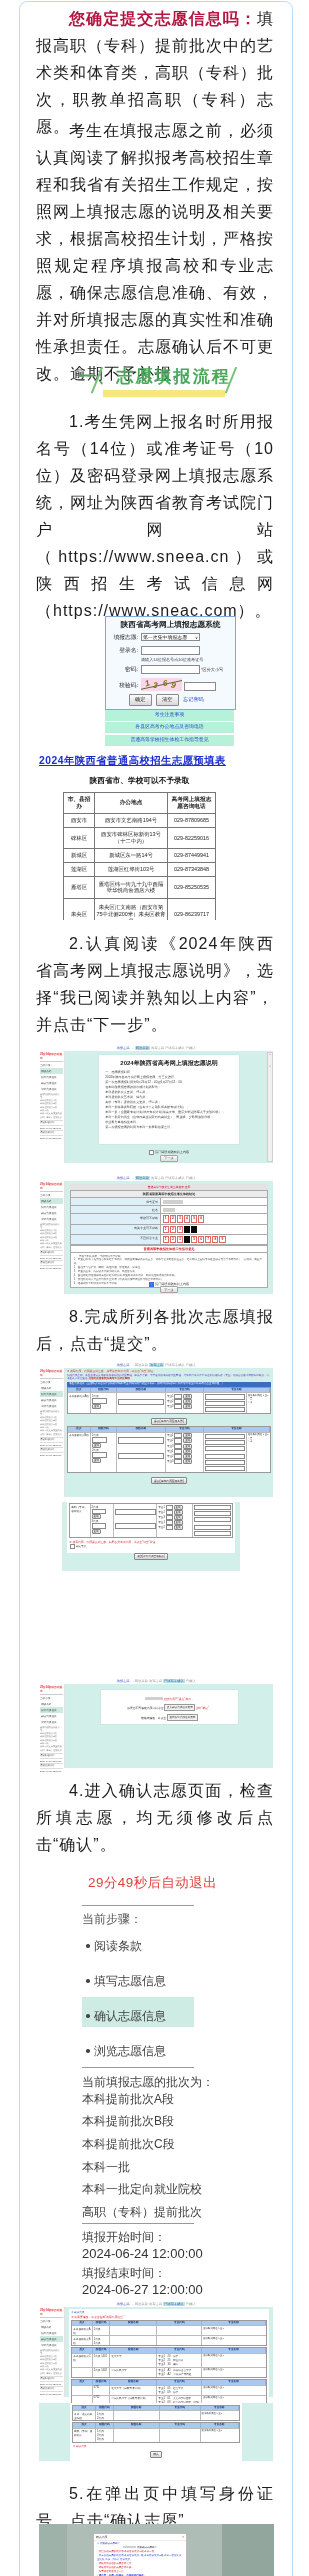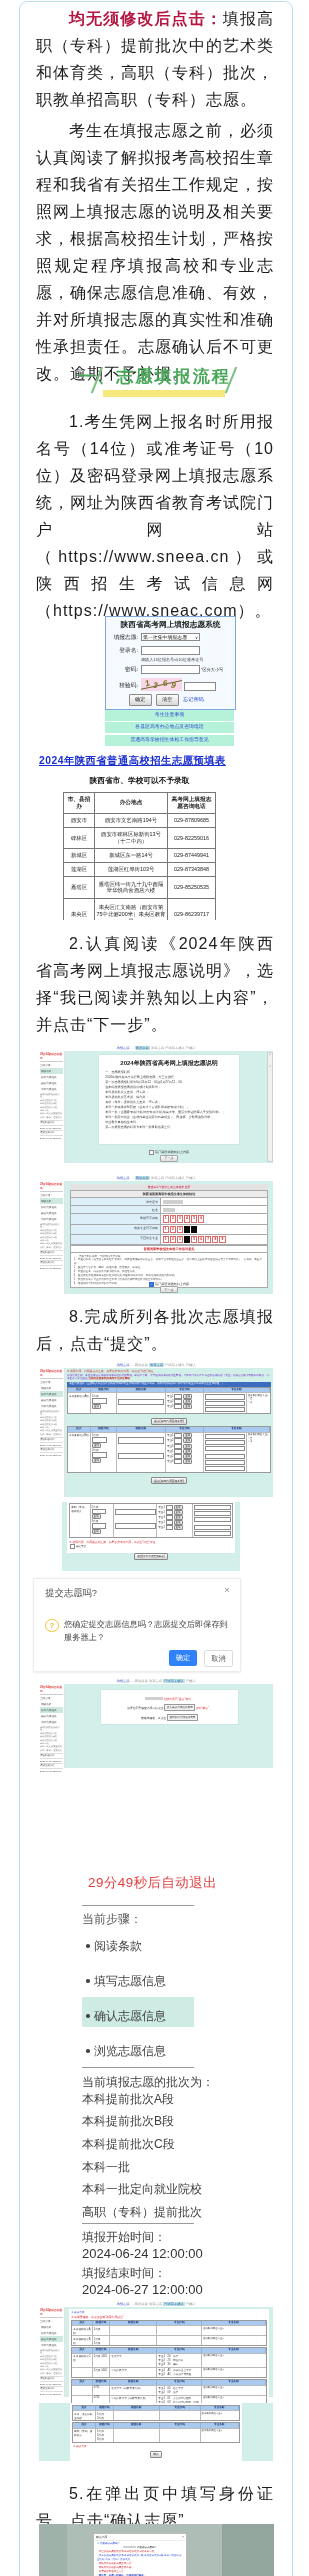"均无须修改后点击：" span.lead { text: 均无须修改后点击 -> 您确定提交志愿信息吗 }
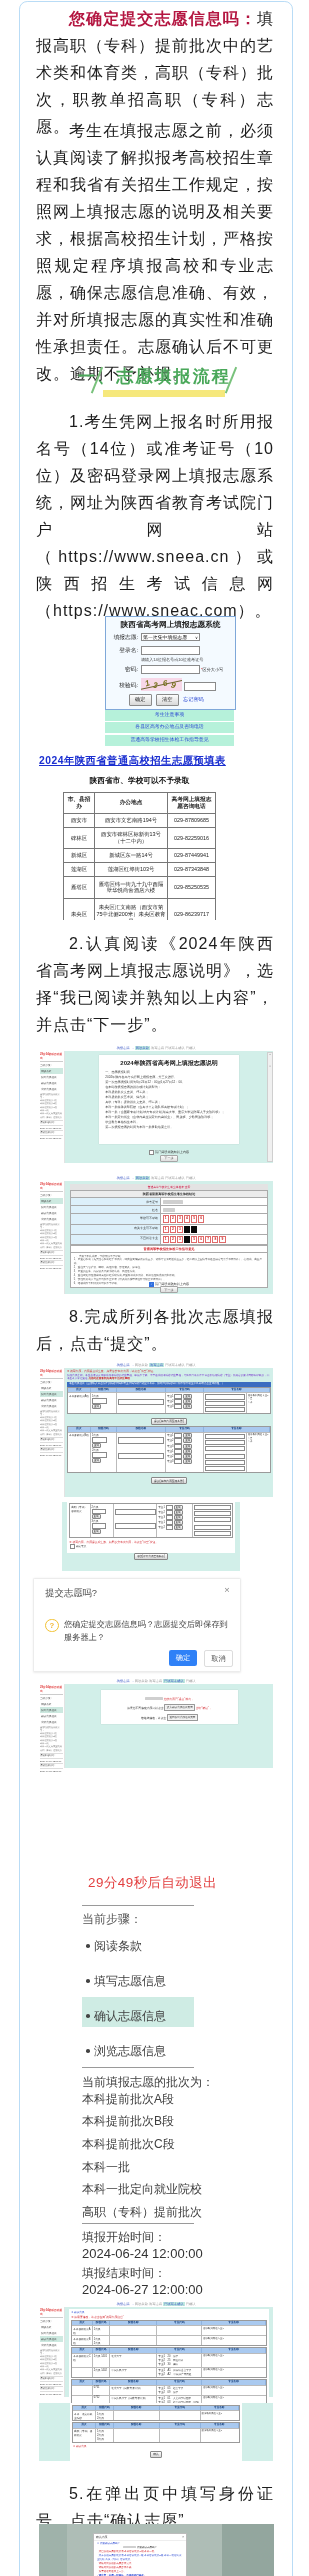"提交志愿吗?" div.dlg { html: <div> <div>提交志愿吗?</div> <div>×</div> <div>?</div> <div>您确定提交志愿信息吗？志愿提交后即保存到服务器上？</div> <div>确定</div> <div>取消</div> </div> -> none }
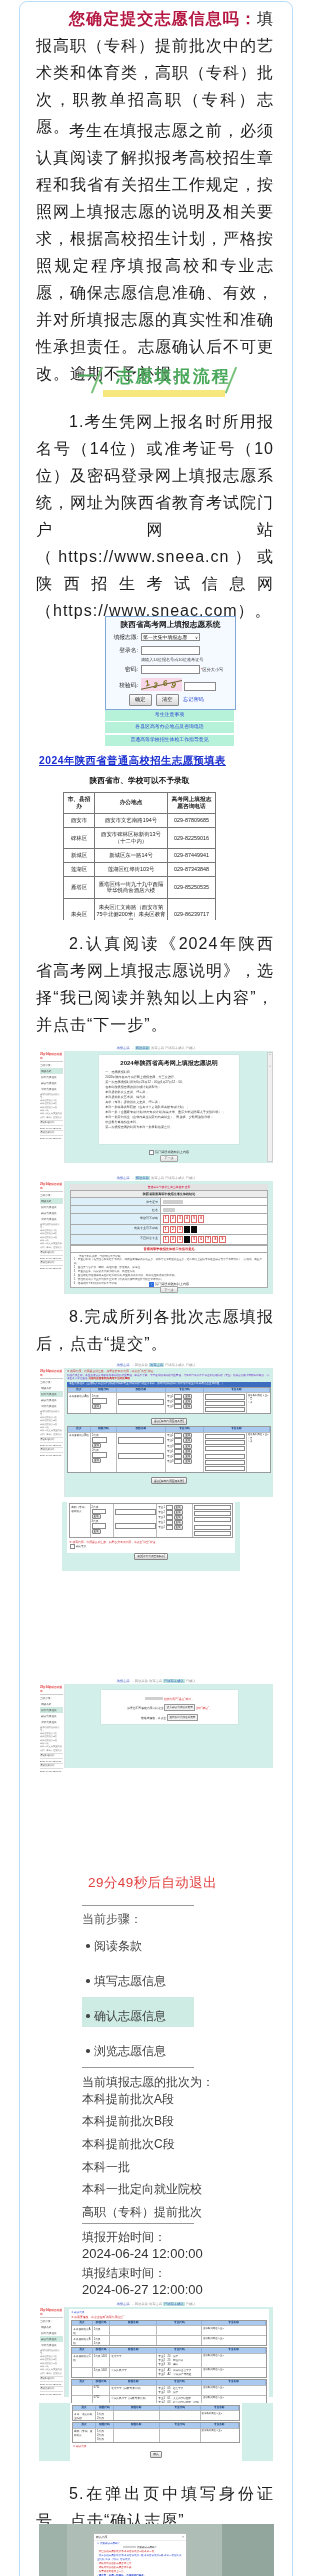"4.进入确认志愿页面，检查所填志愿，均无须修改后点击“确认”。" p.para { html: none -> <p>4.进入确认志愿页面，检查所填志愿，均无须修改后点击“确认”。</p> }
